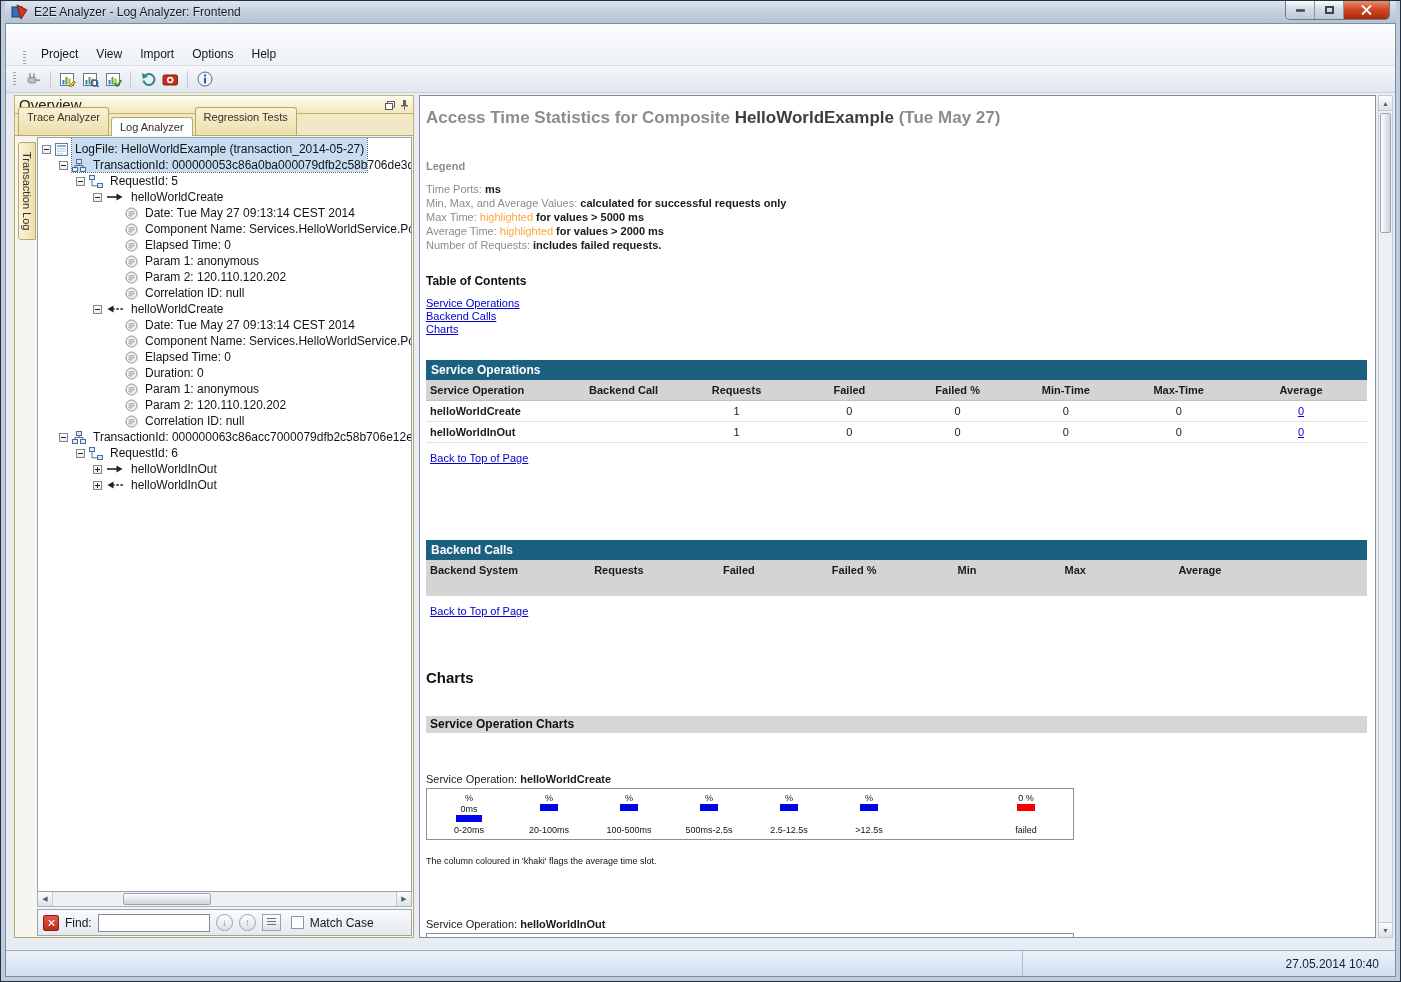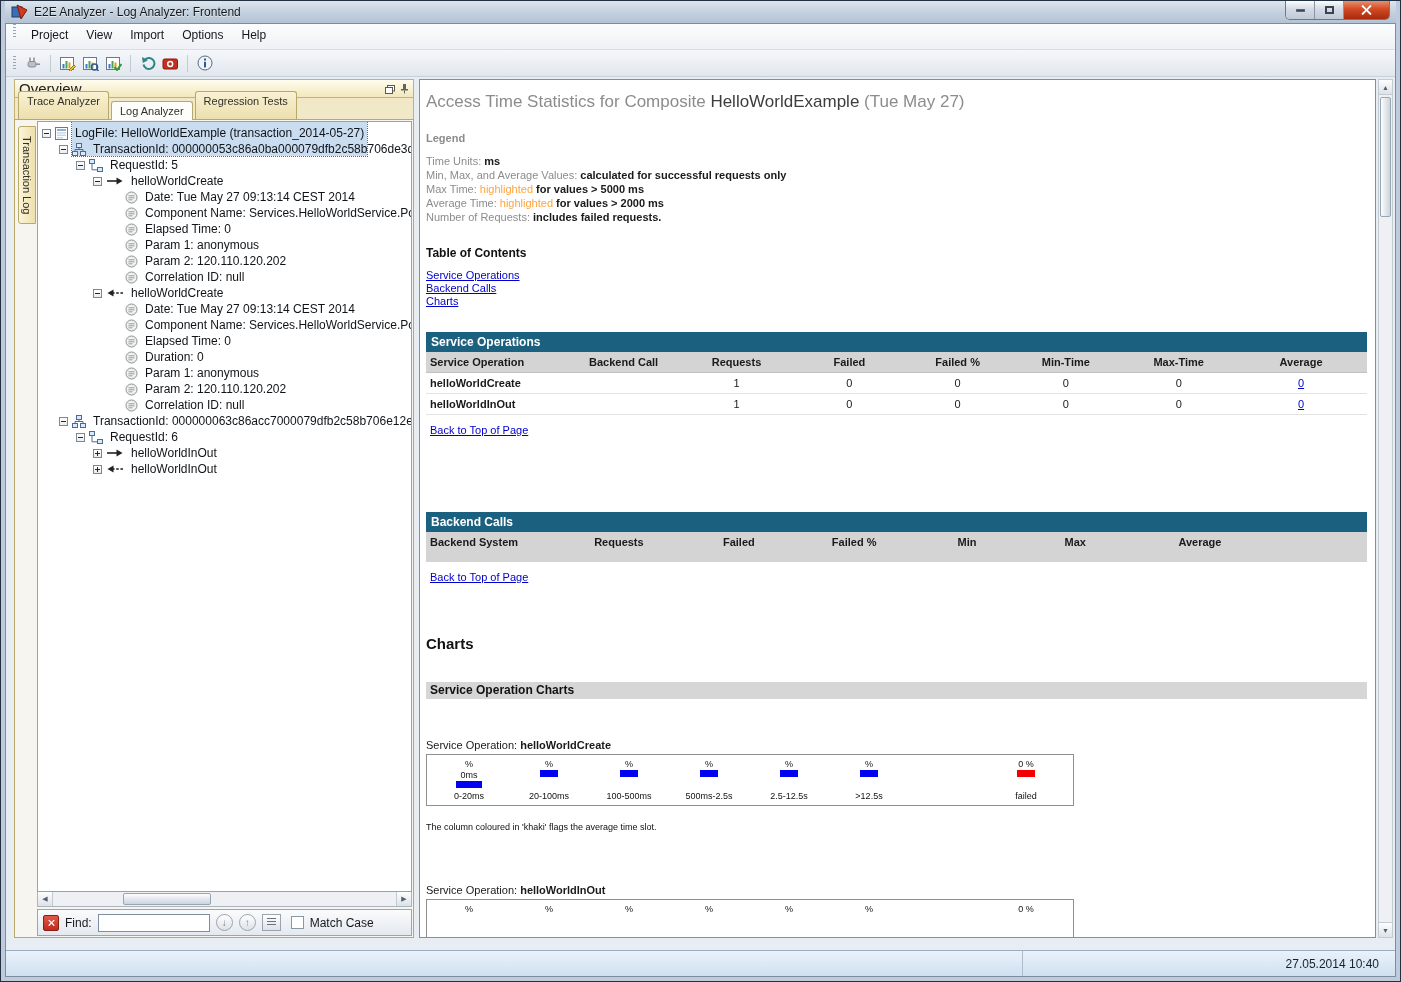"Project" .menubar { align-items: flex-start -> flex-end; height: 26px -> 42px; padding-left: 5px -> 15px }
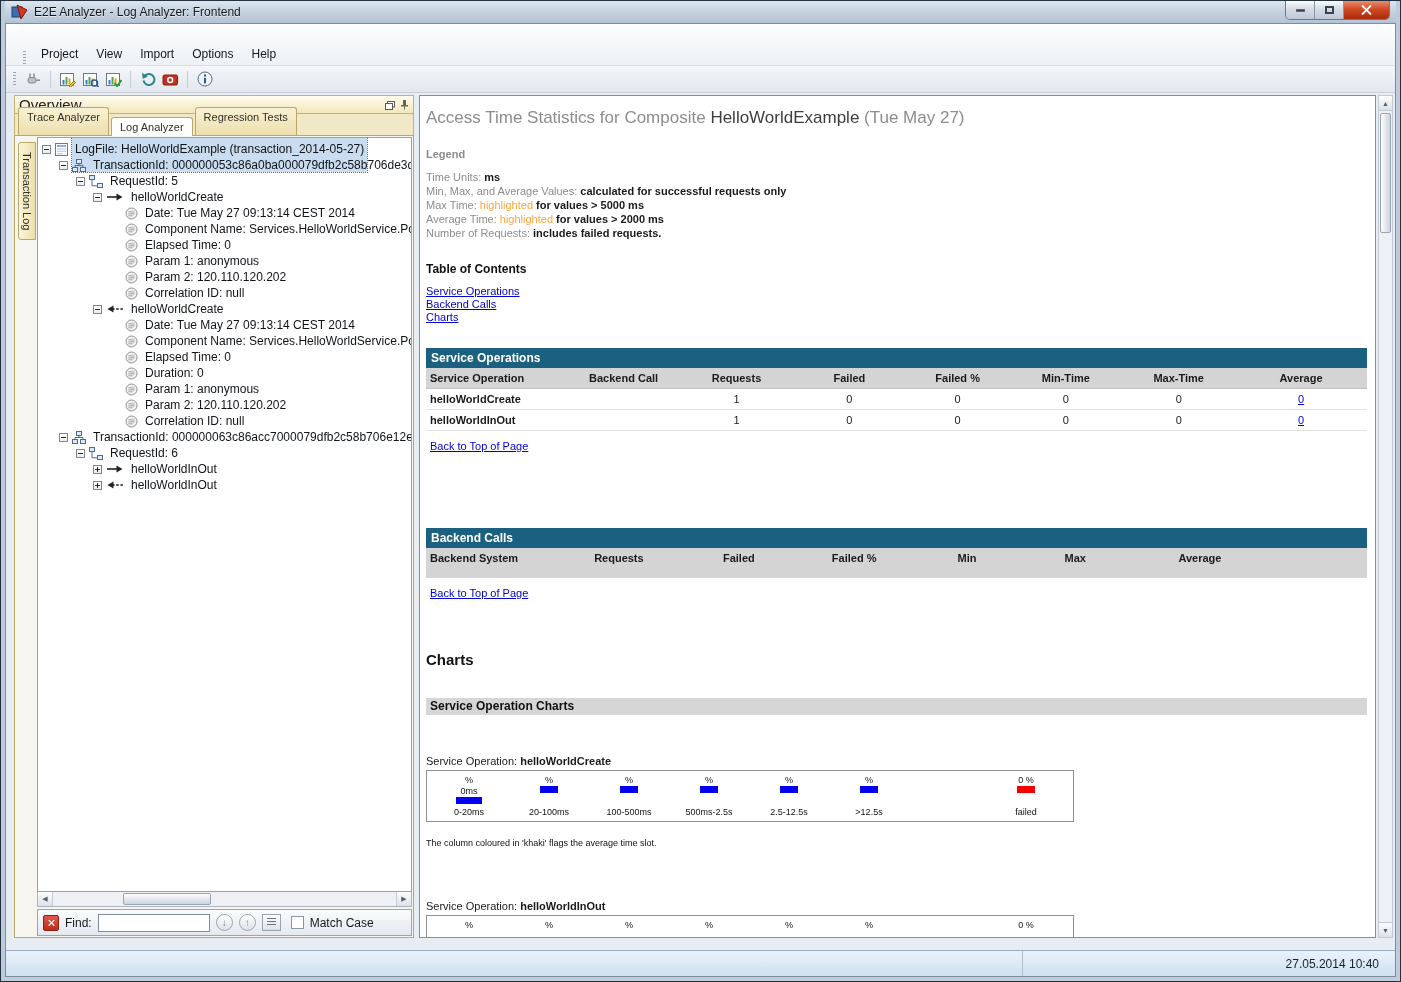"Access Time Statistics for Composite" .report-title { font-weight: normal -> bold }
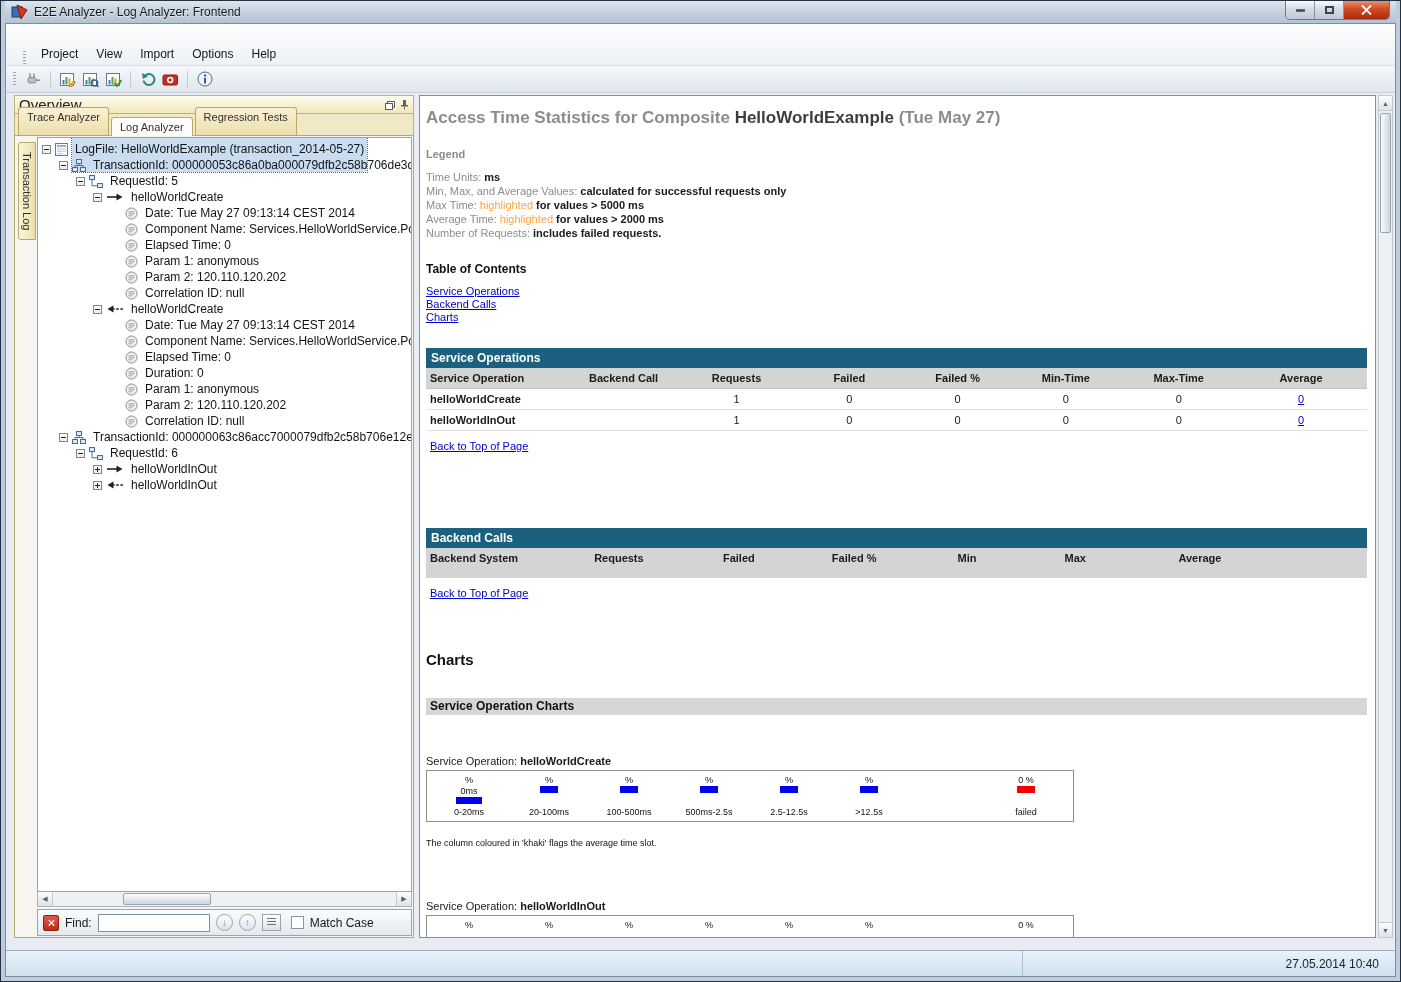"Legend" .legend-heading { margin-top: 20px -> 32px }
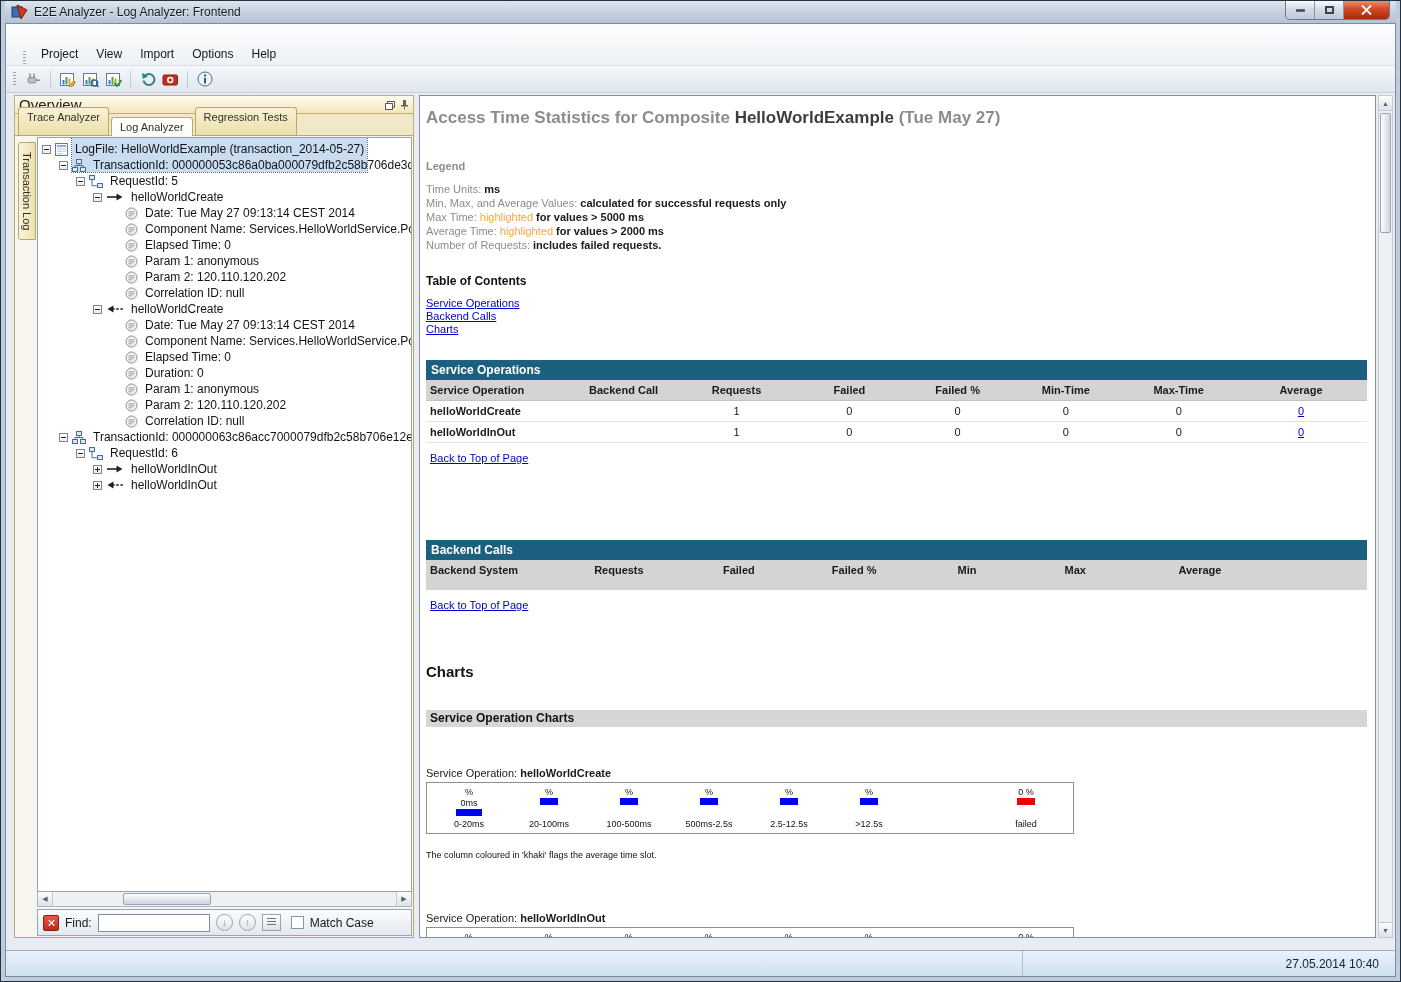"Time Units:" span.lg-label { text: Units -> Ports }
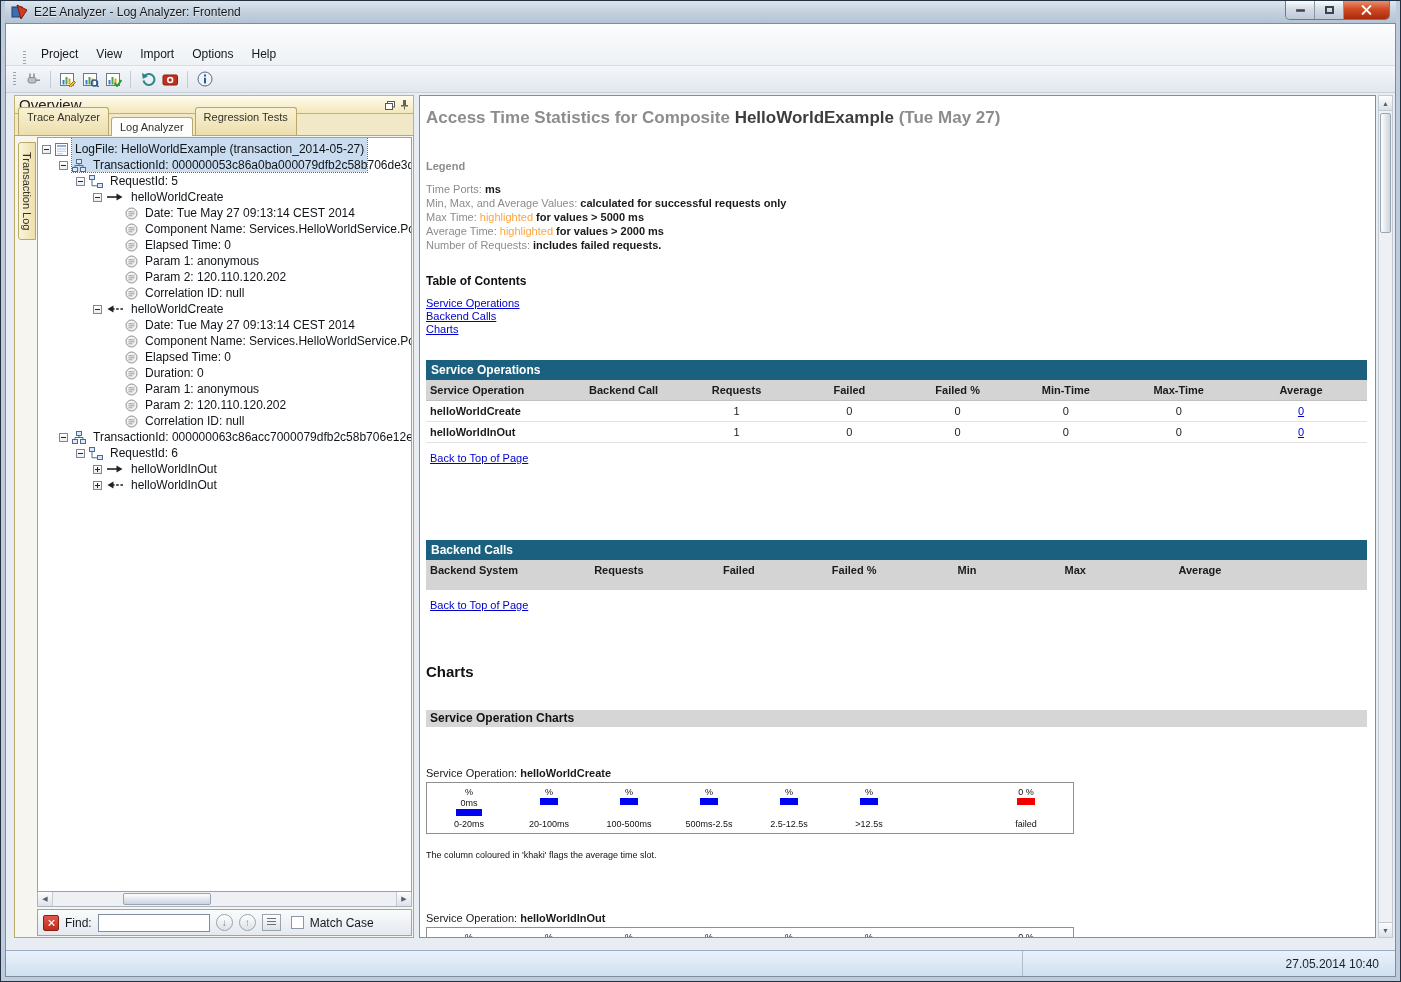"Backend System" .backend-head { padding-bottom: 10px -> 16px }
